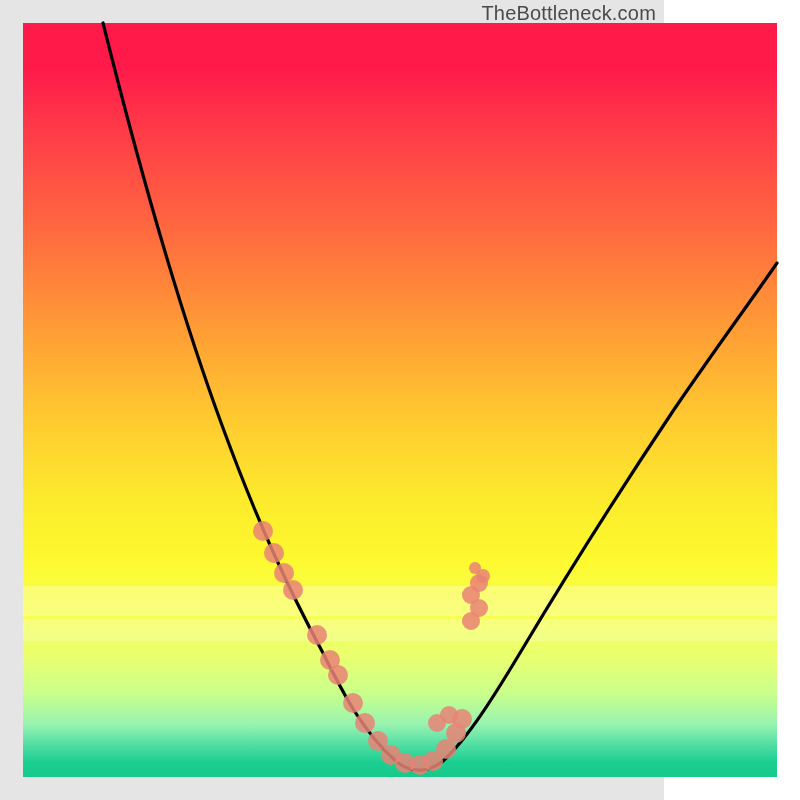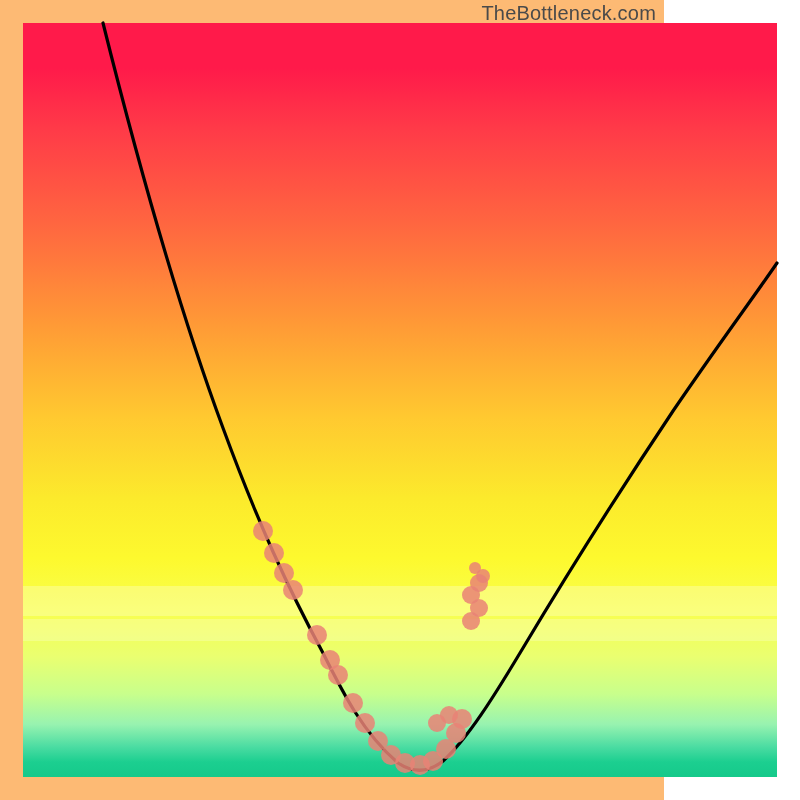"TheBottleneck.com" .stage { background: #fdba74 -> #e5e5e5 }
